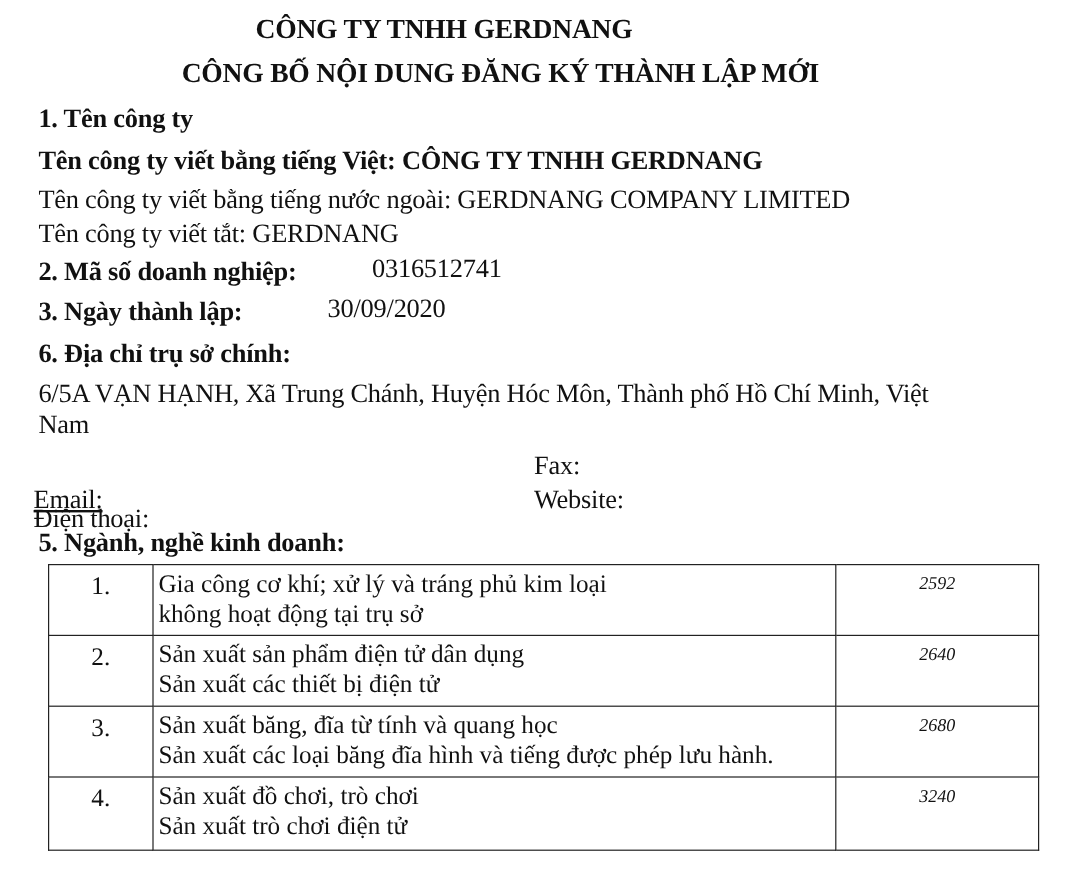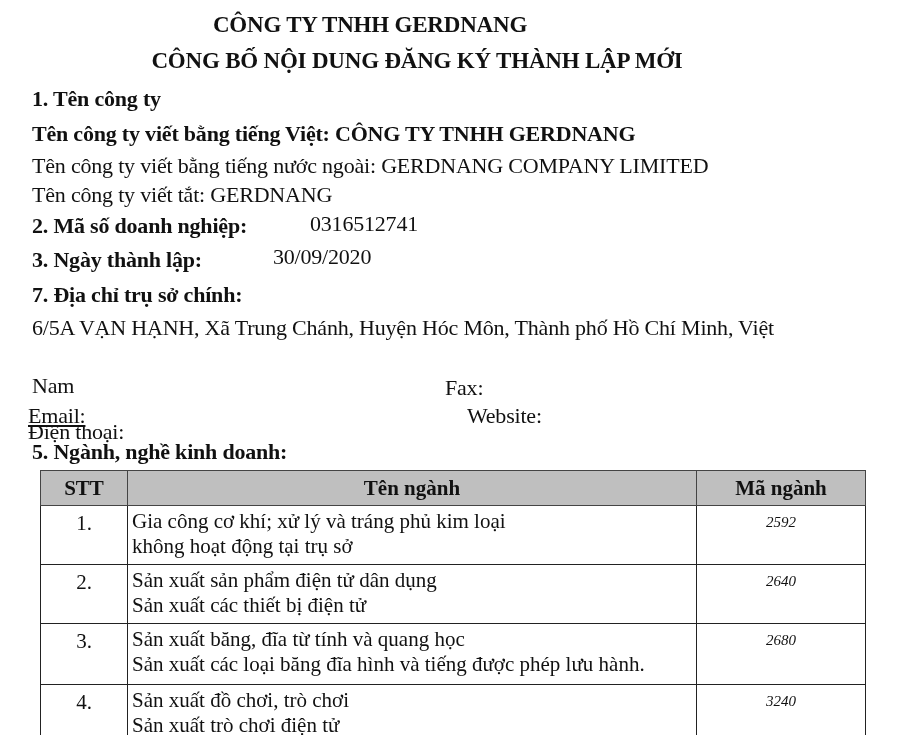"7. Địa chỉ trụ sở" div.line { text: 7 -> 6 }
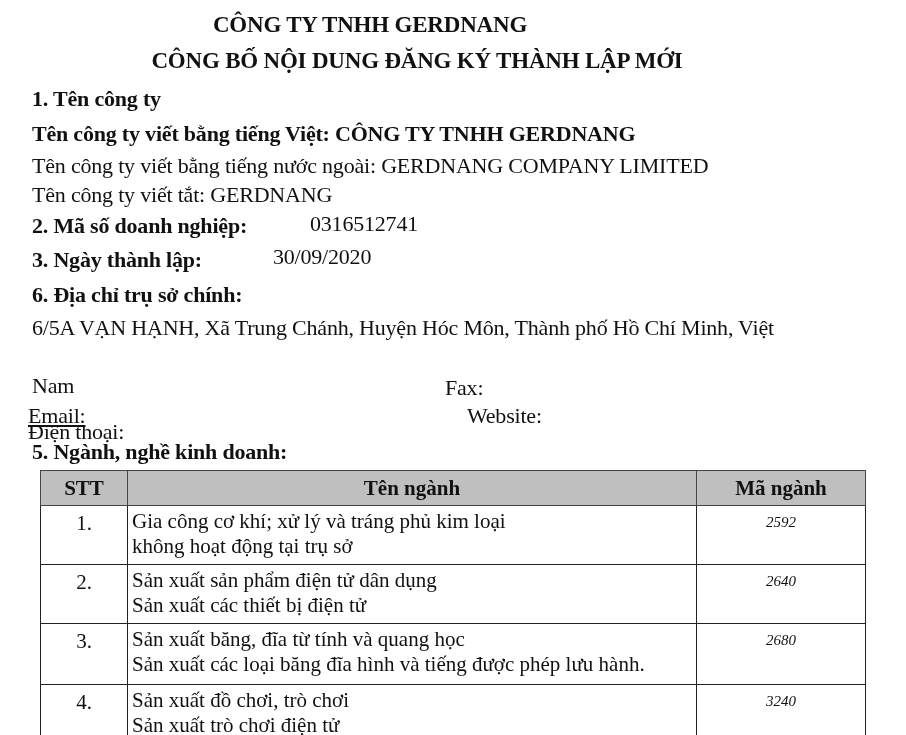"Nam" div.line { margin-top: 32px -> none }
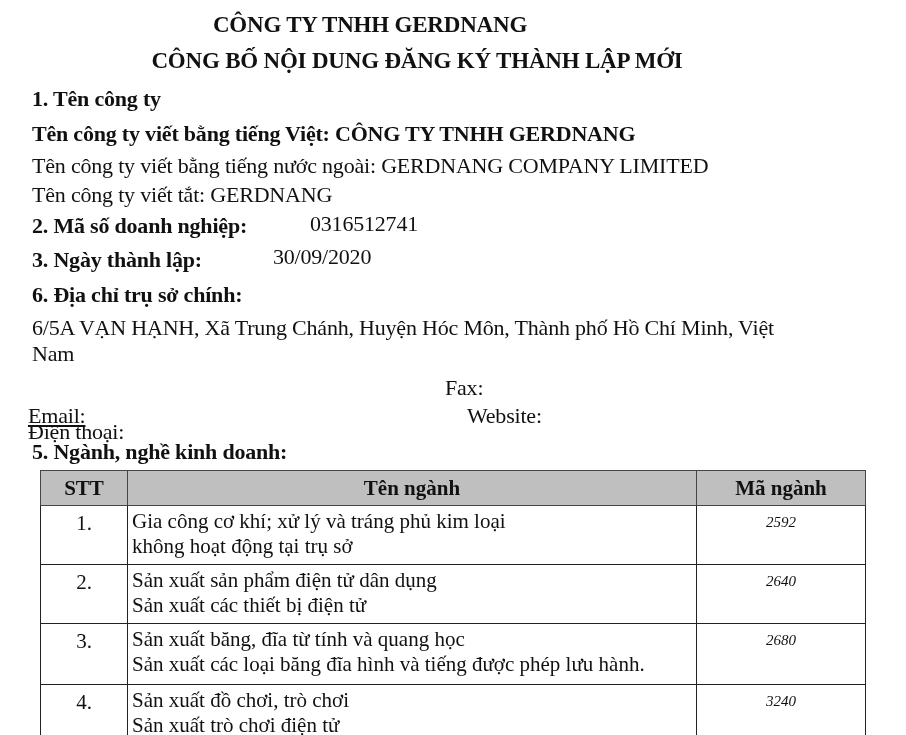"Website:" div.line { left: 467px -> 445px }
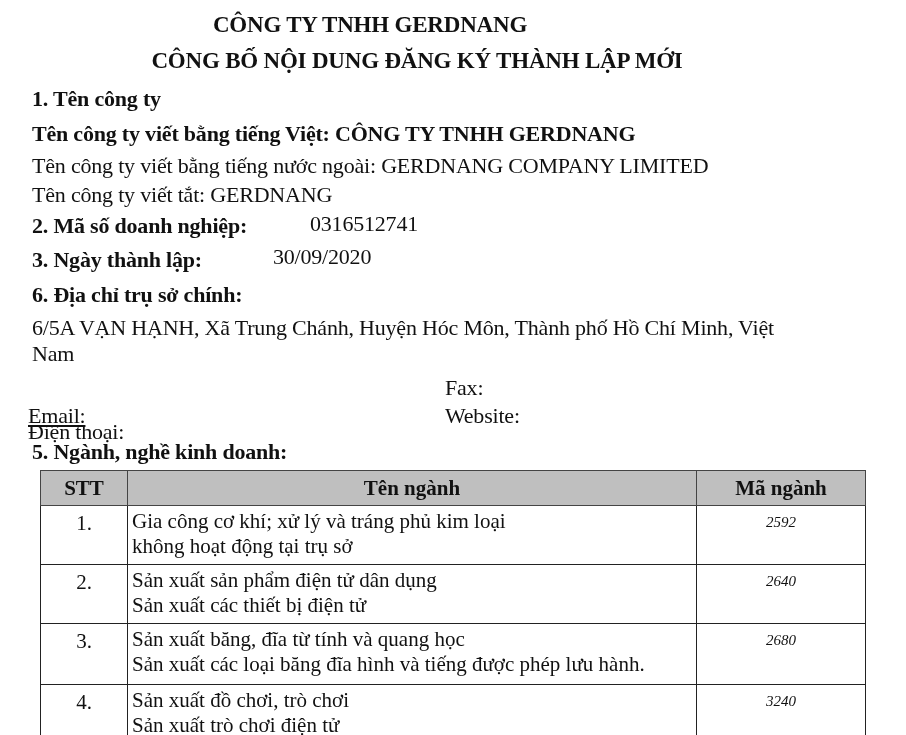"STT" tr { html: <tr> <th>STT</th> <th>Tên ngành</th> <th>Mã ngành</th> </tr> -> none }
